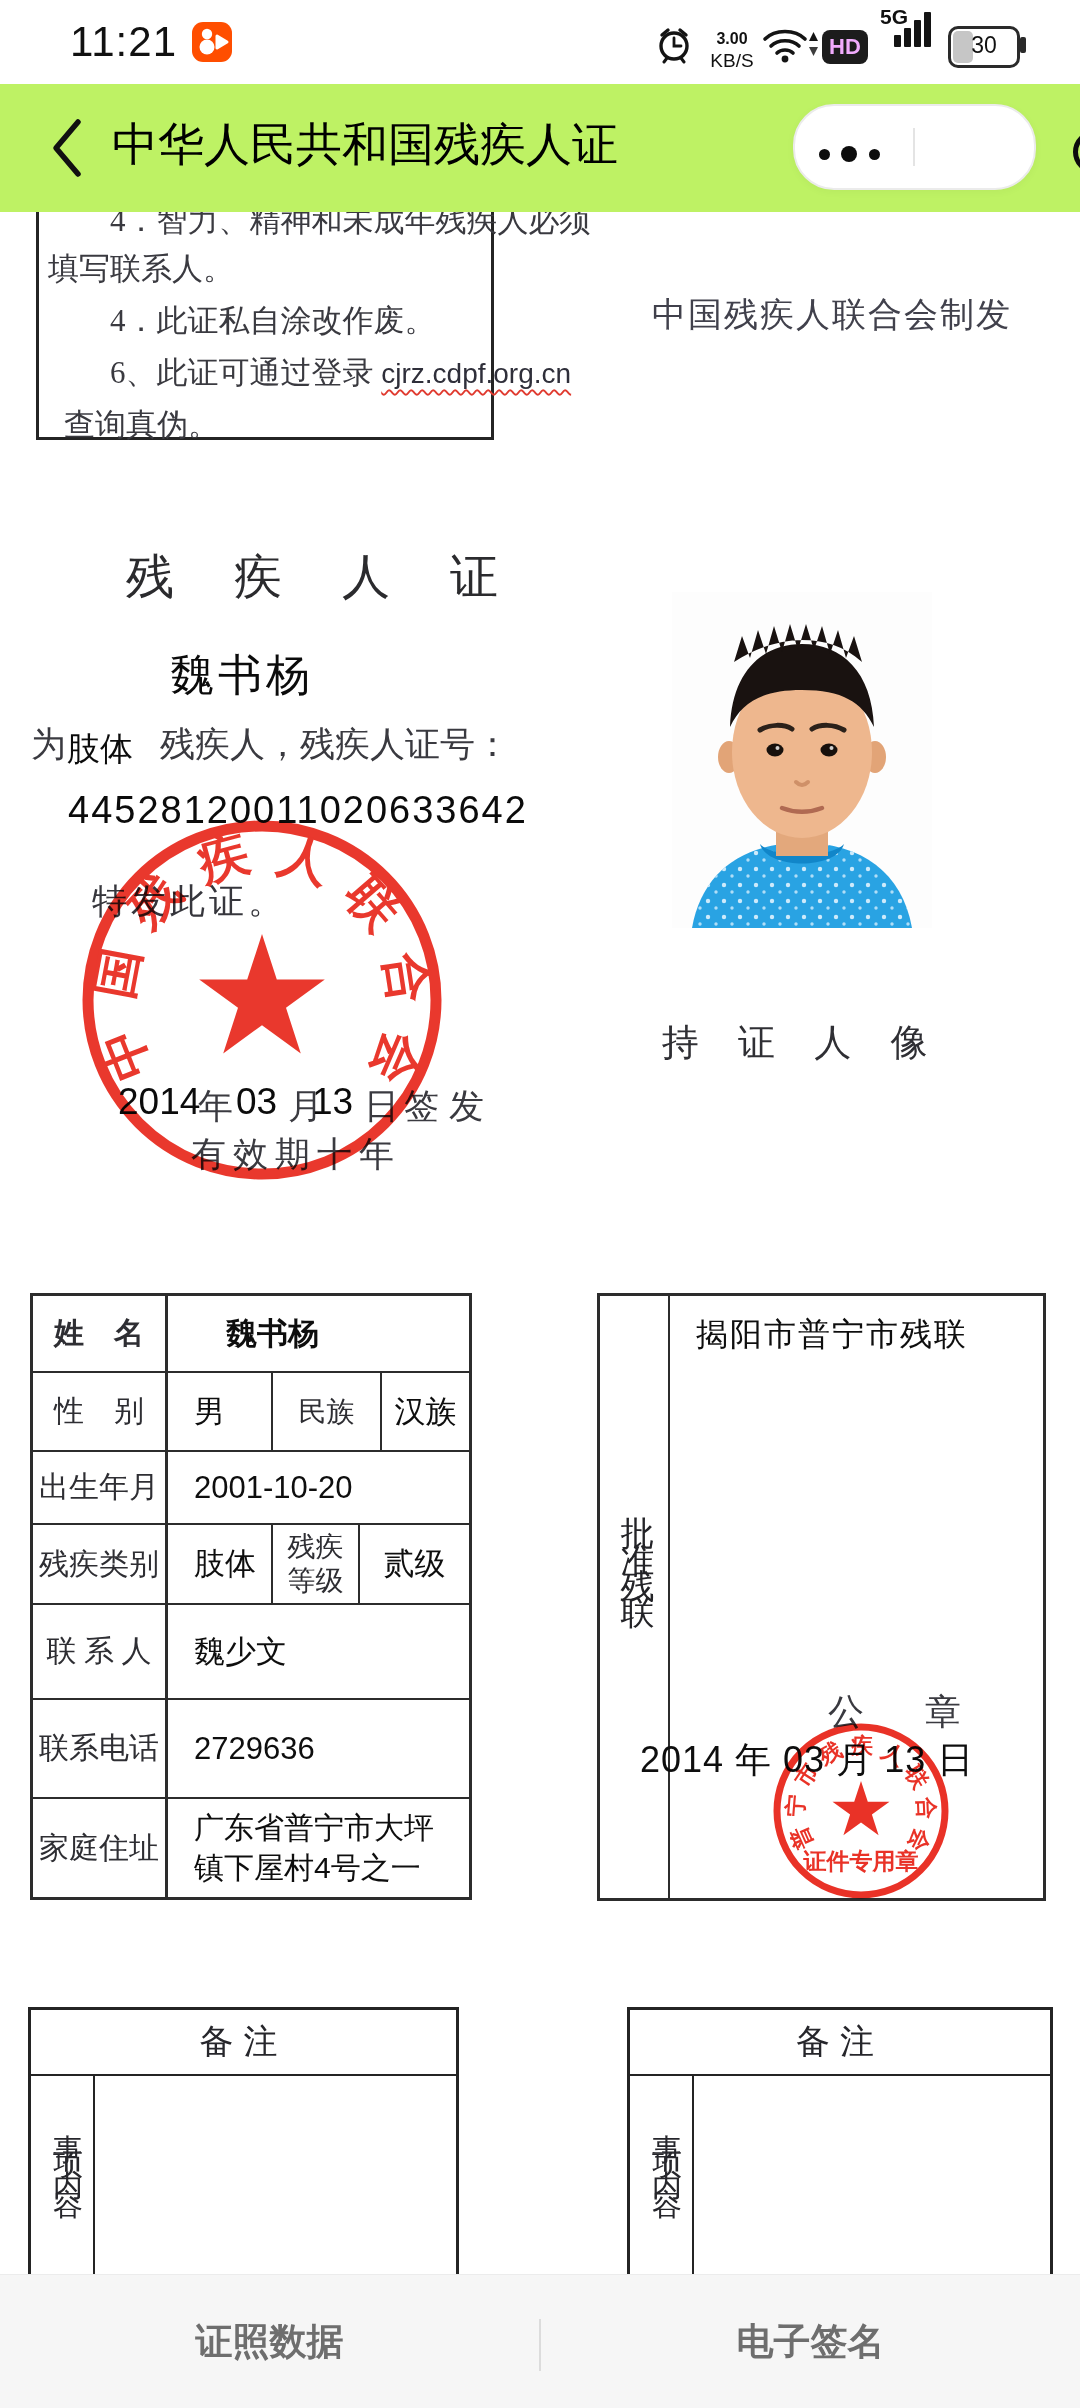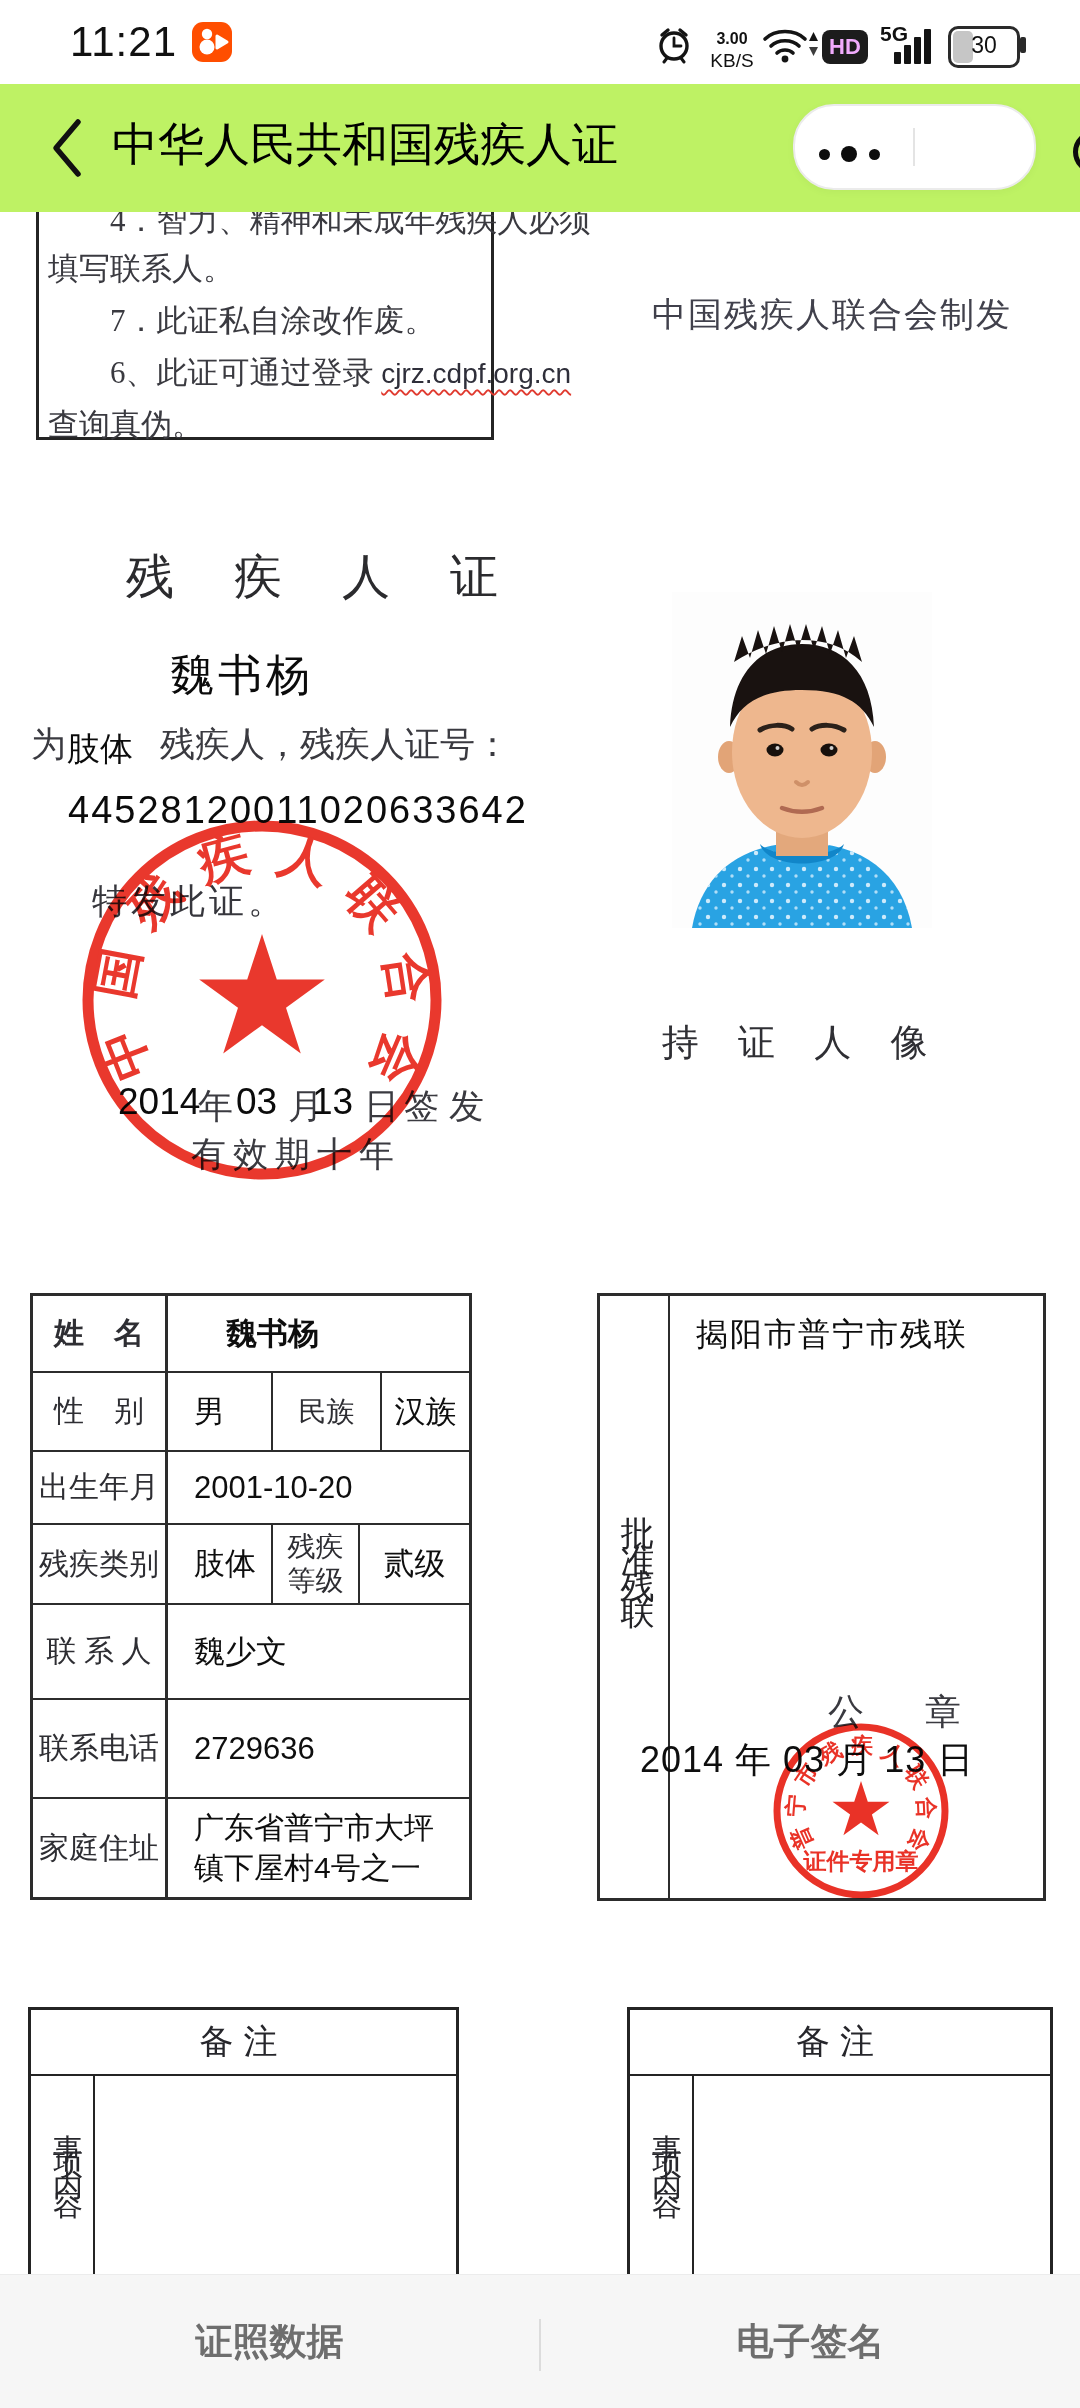"5G" .sig { top: 22px -> 5px }
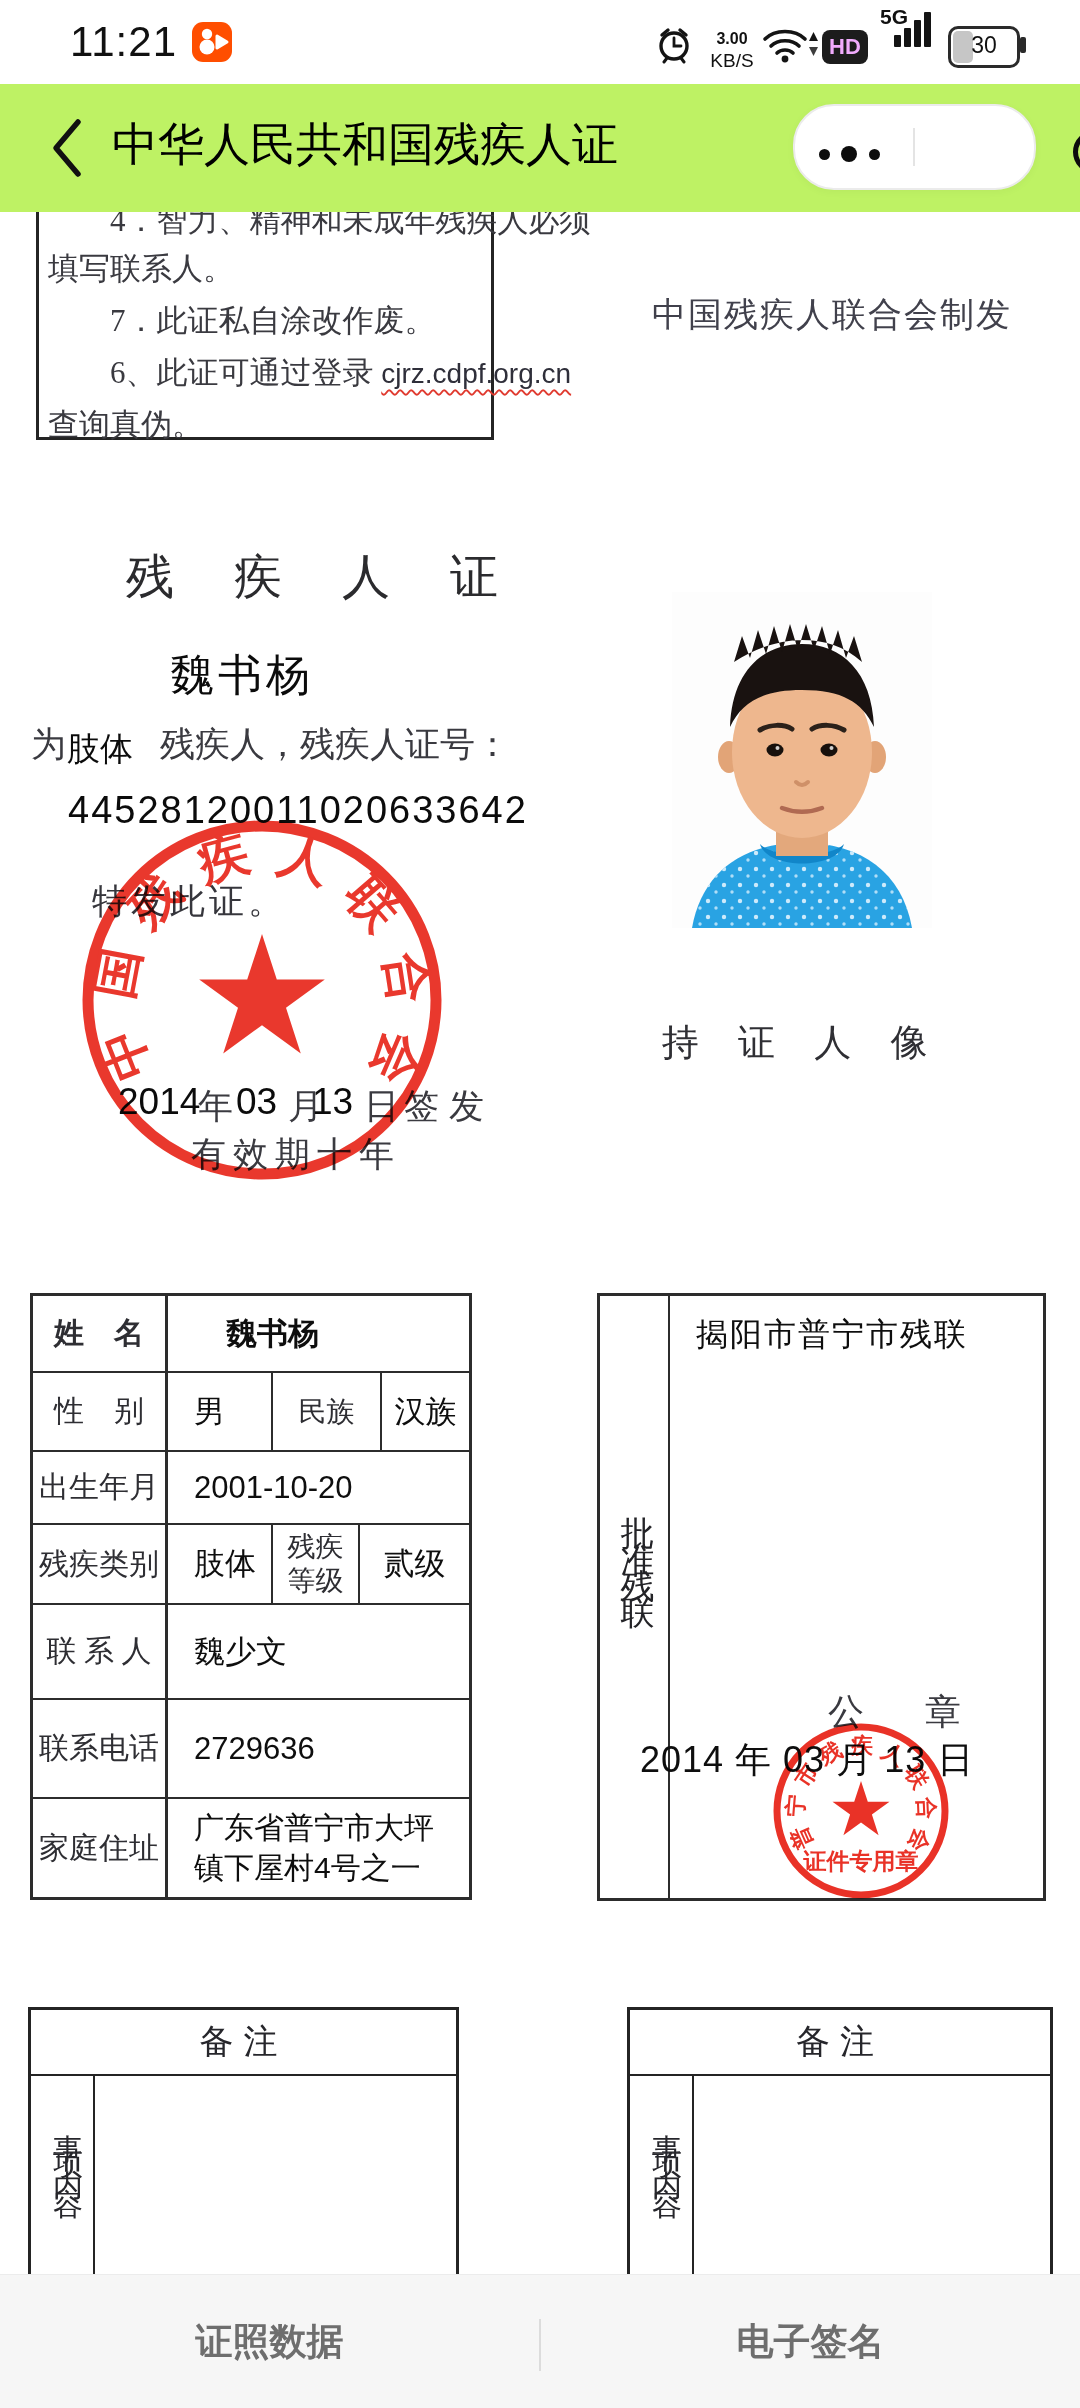"7．此证私自涂改作废。" div.abs { text: 7 -> 4 }
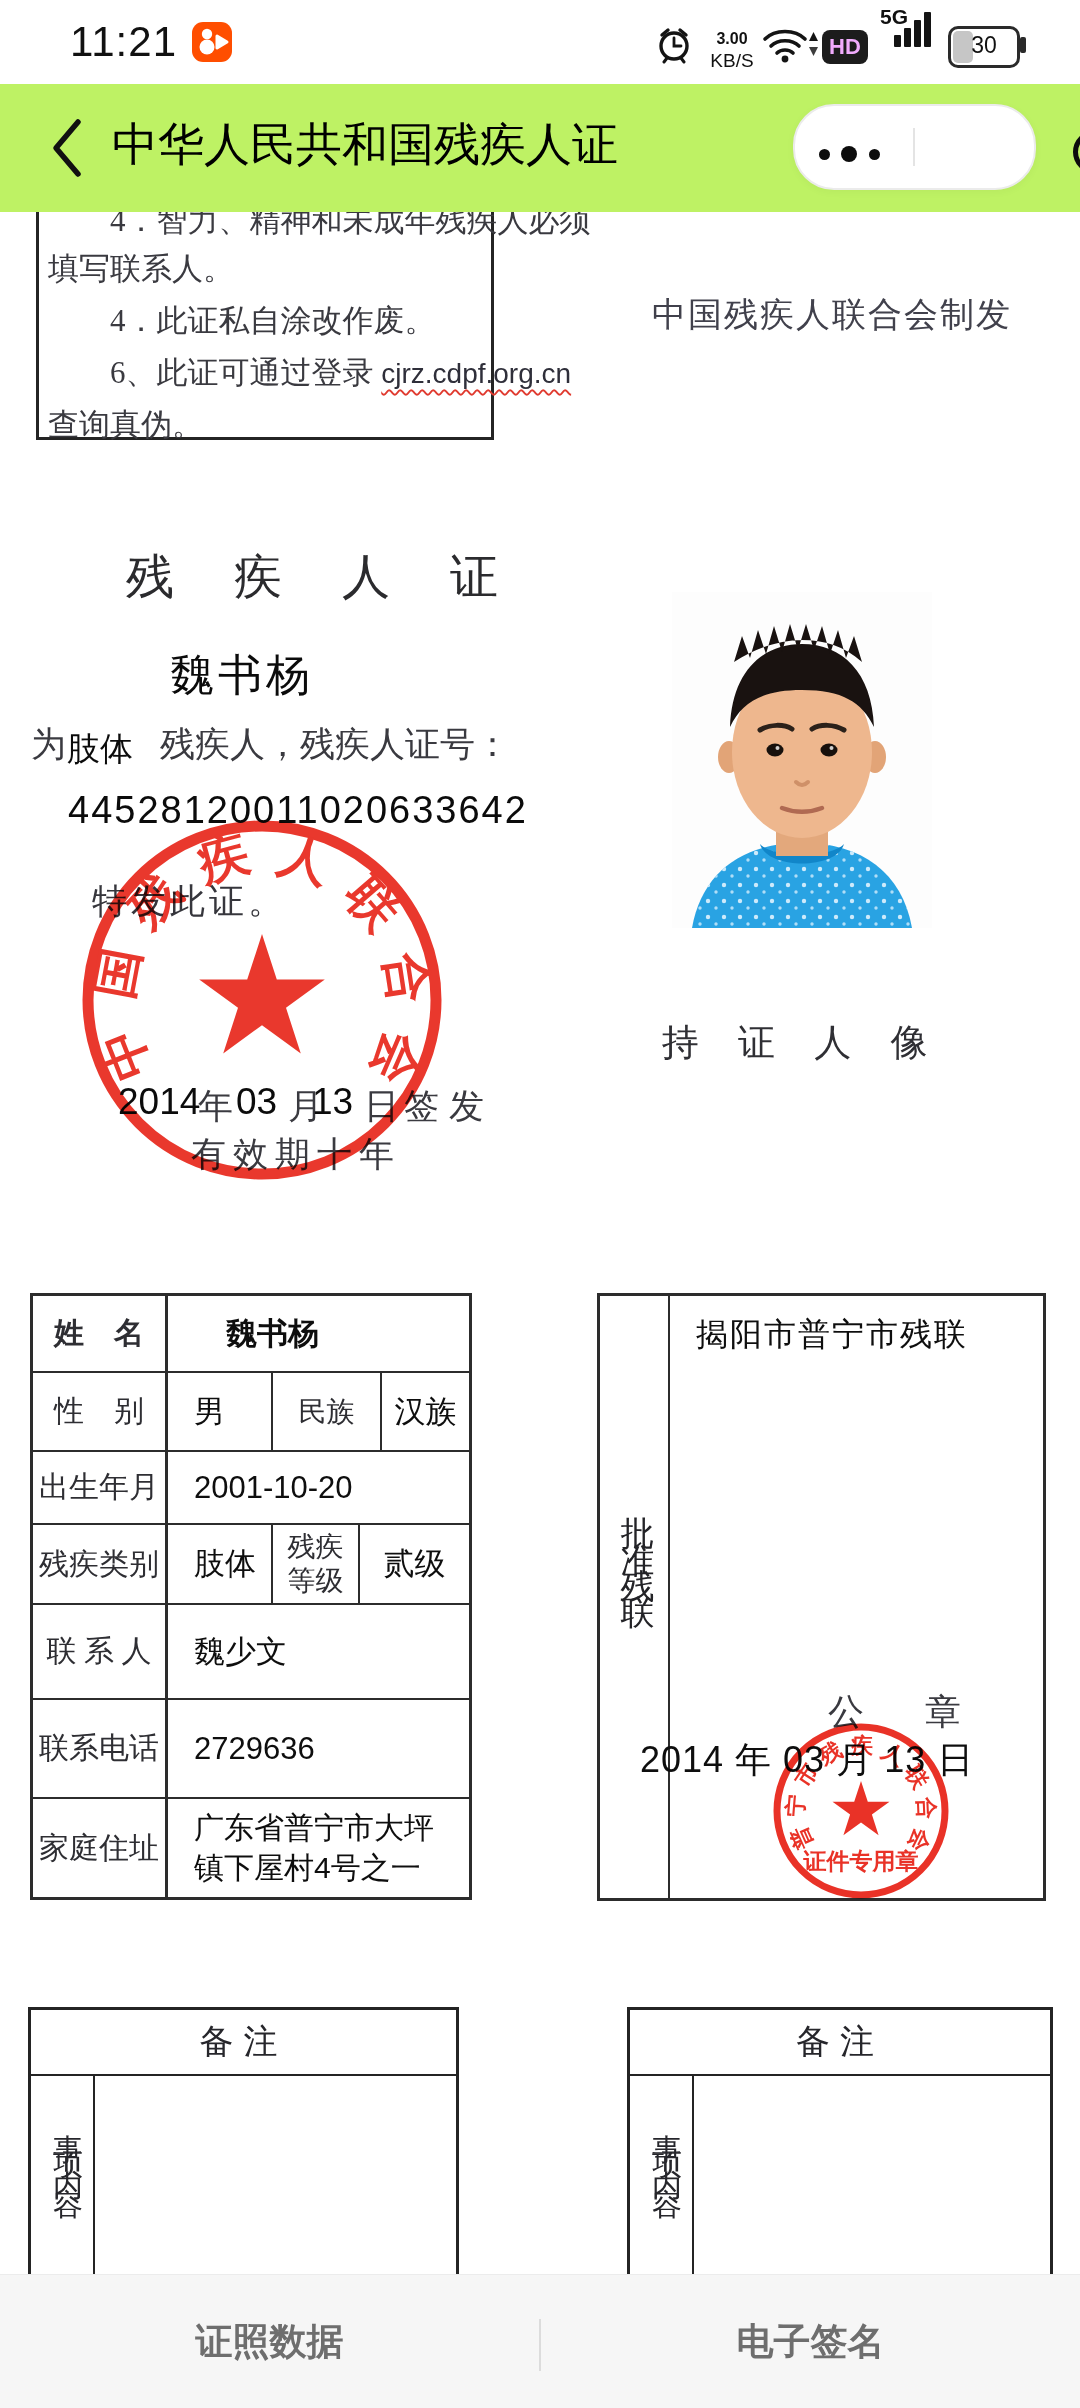"查询真伪。" div.abs { left: 48px -> 64px }
